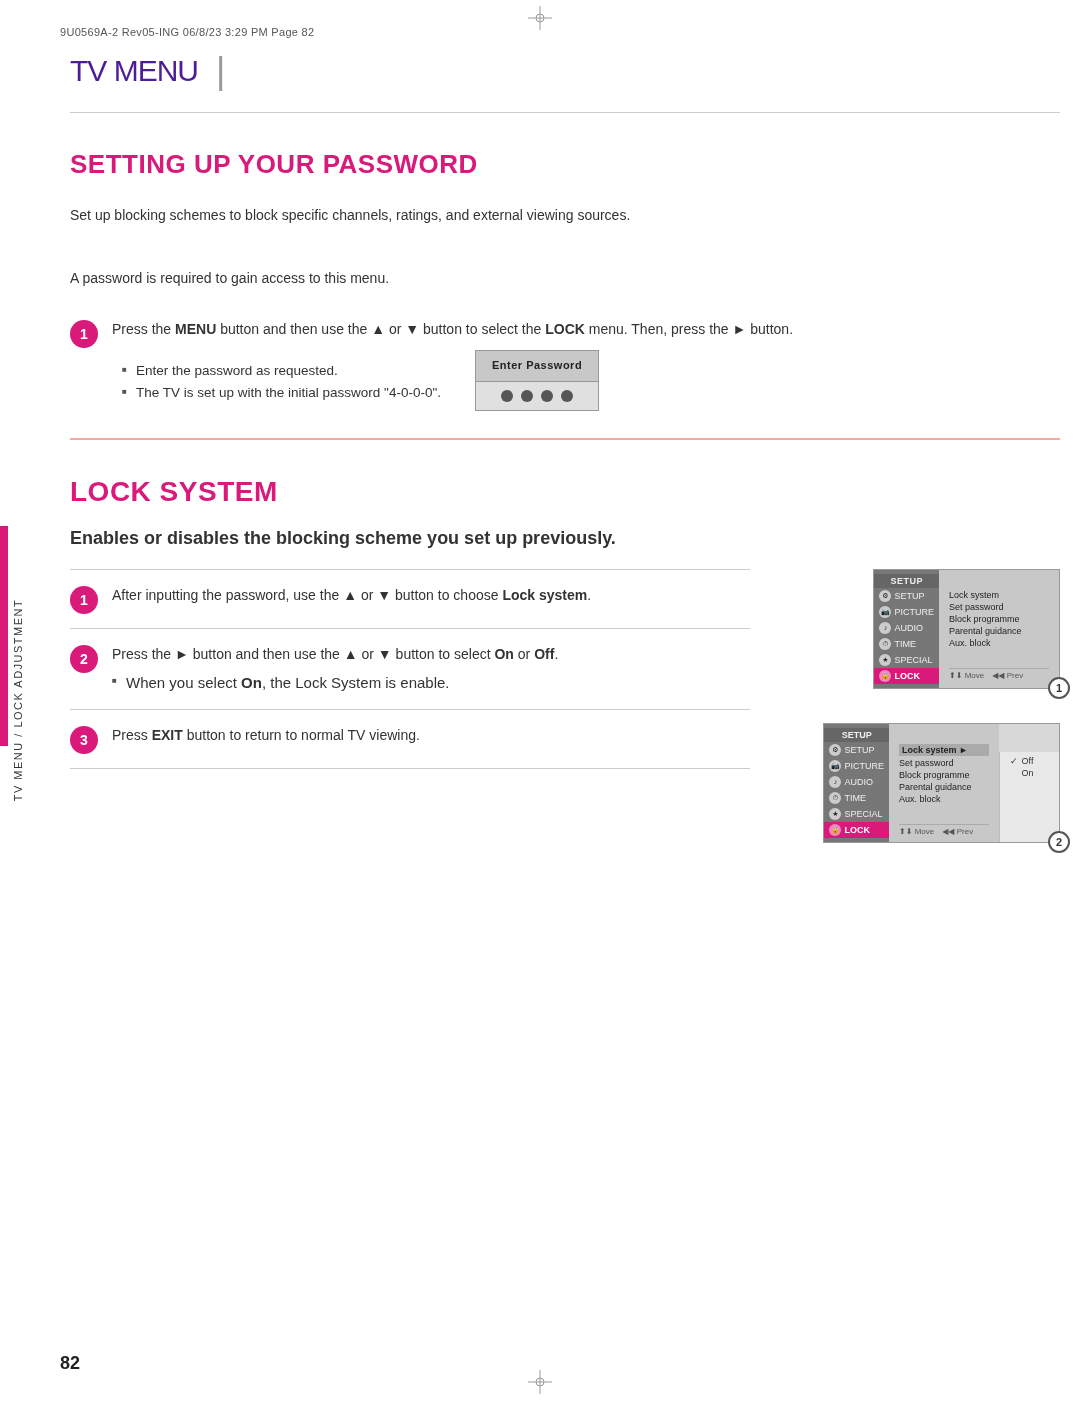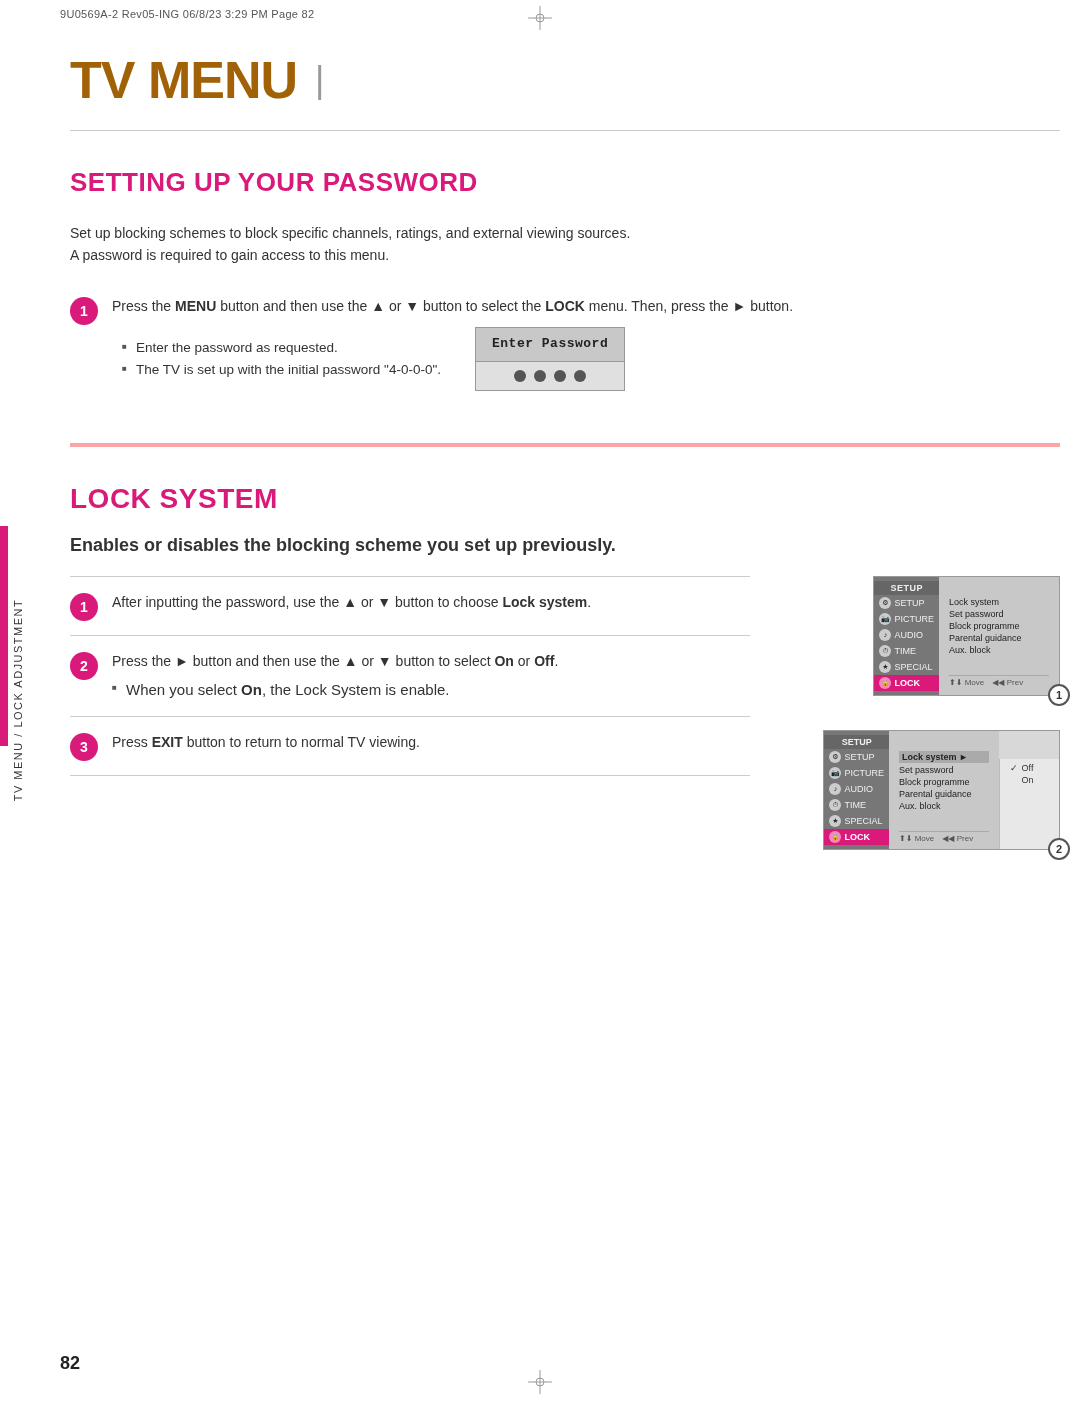"9U0569A-2 Rev05-ING 06/8/23 3:29 PM" .meta-bar { top: 8px -> 26px }
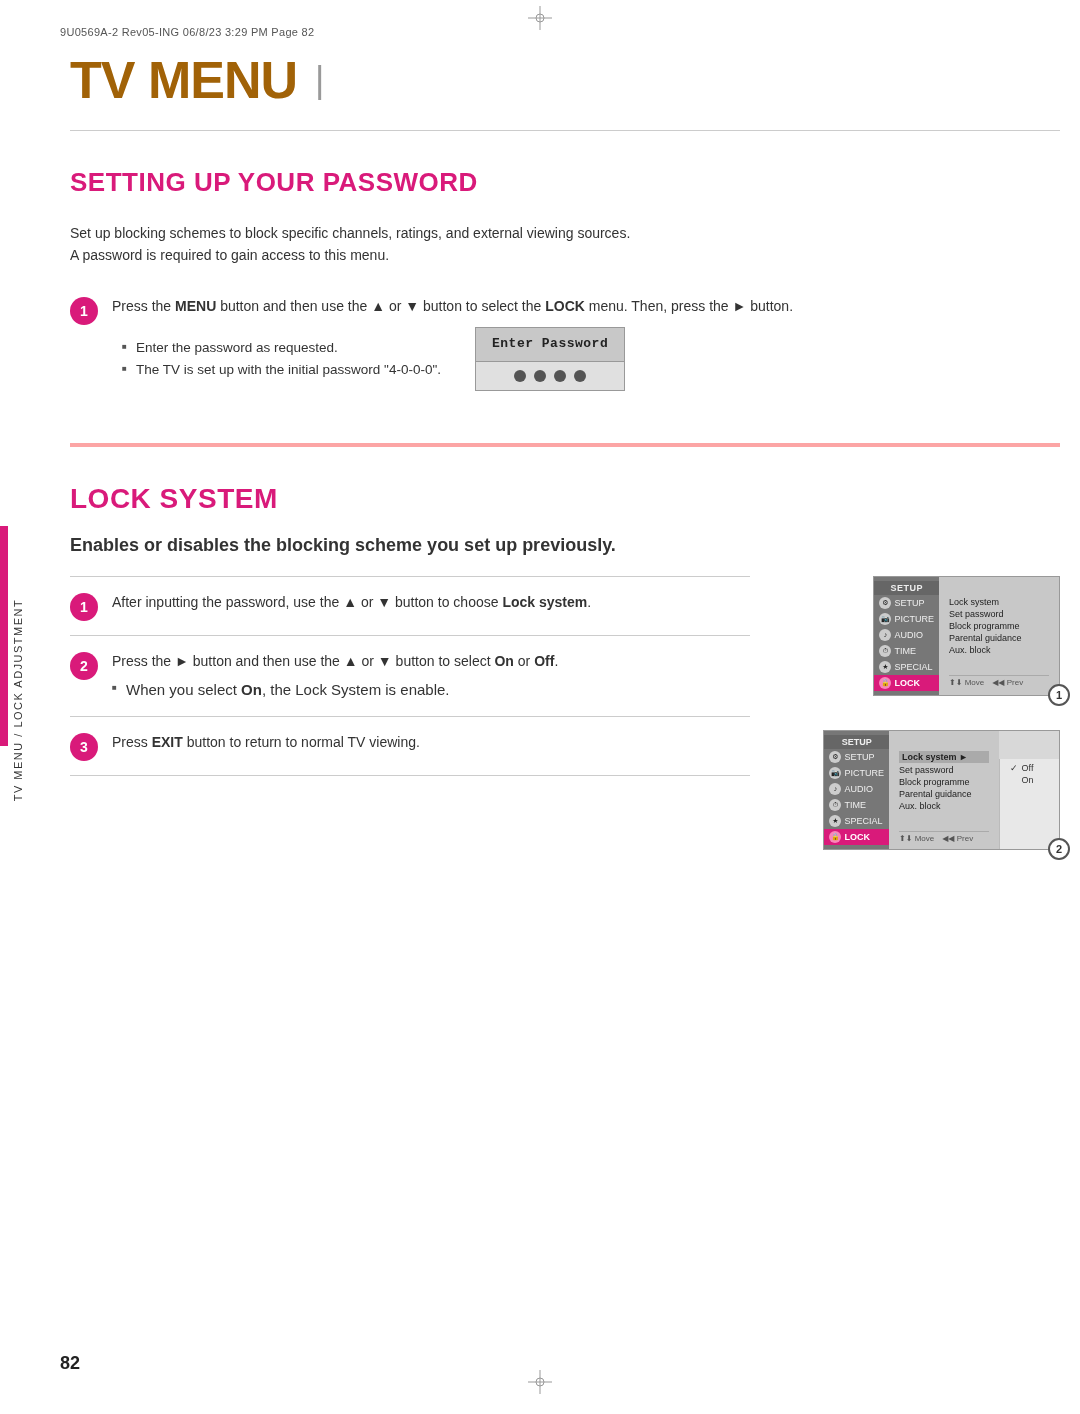"TV MENU" .header-tv-menu { color: #a16207 -> #4c1d95; font-size: 52px -> 30px; font-weight: 700 -> 400 }
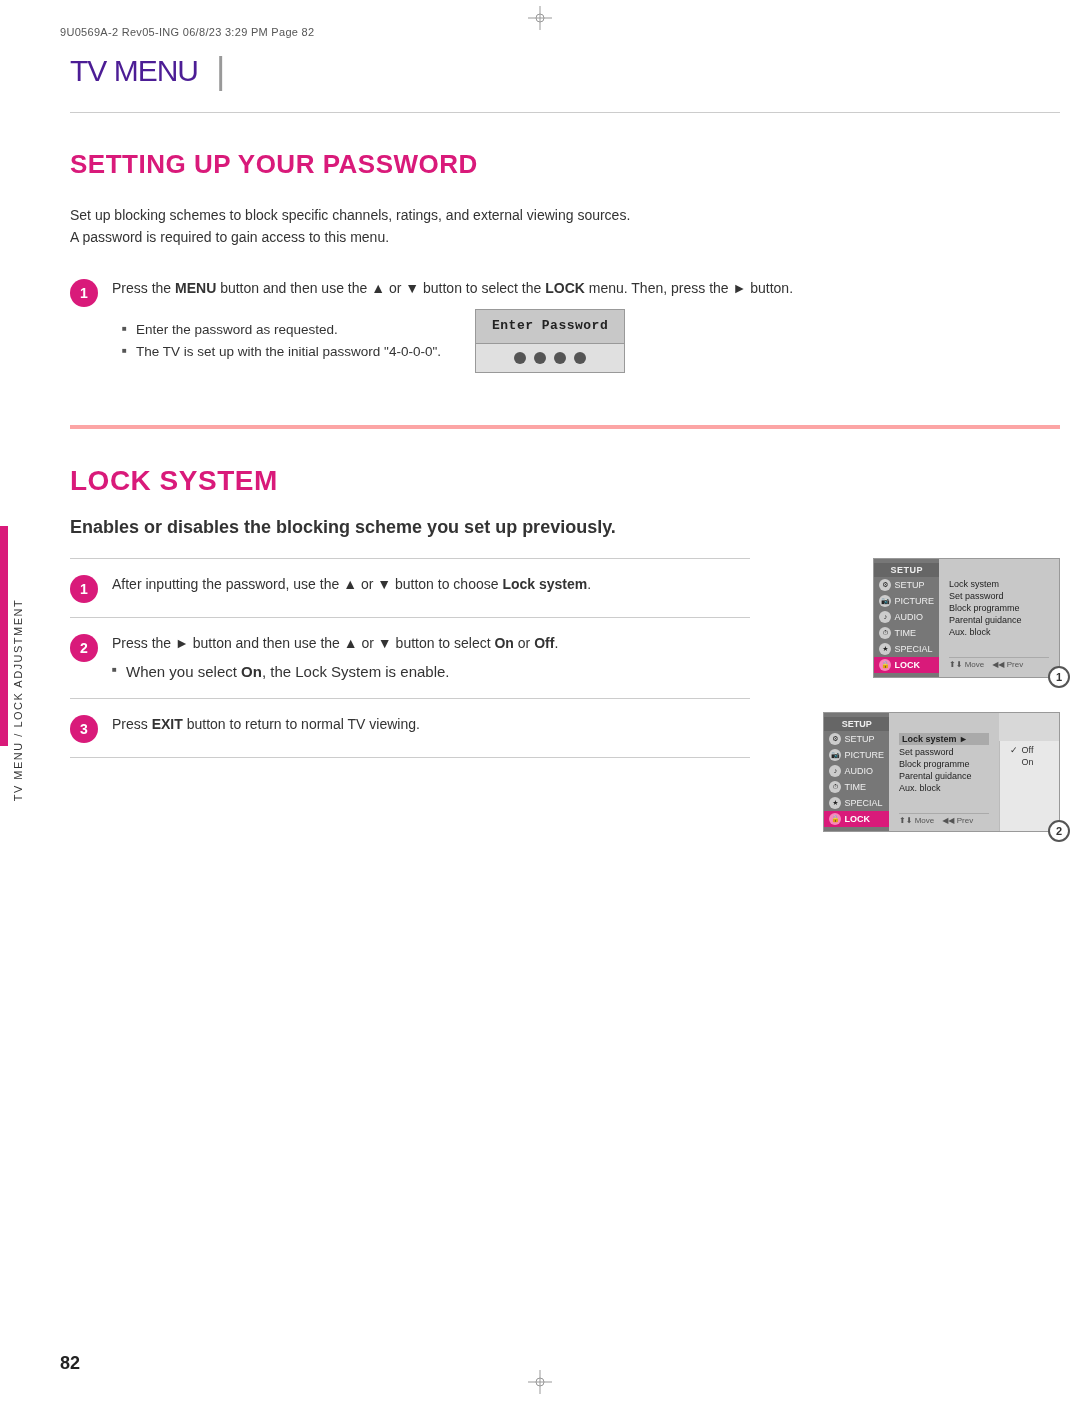"SETTING UP YOUR PASSWORD" .section-password { border-bottom: 4px solid #fca5a5 -> 2px solid #fca5a5; padding-bottom: 36px -> 11px }
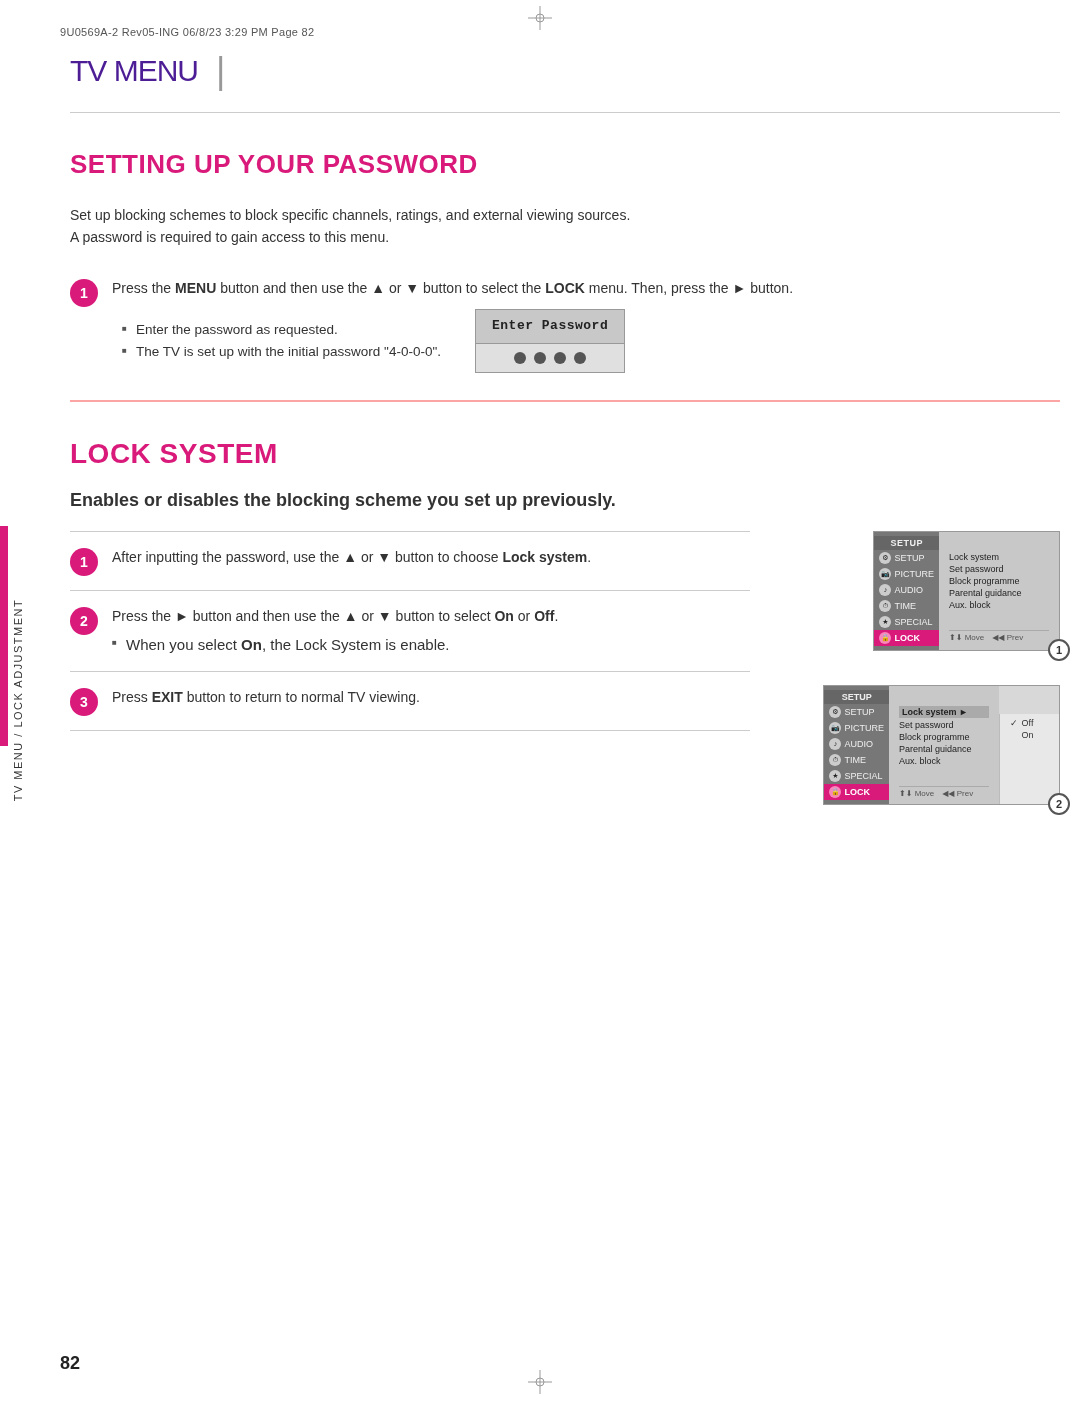"A password is required to" .section-desc-sub { margin-top: none -> 41px }
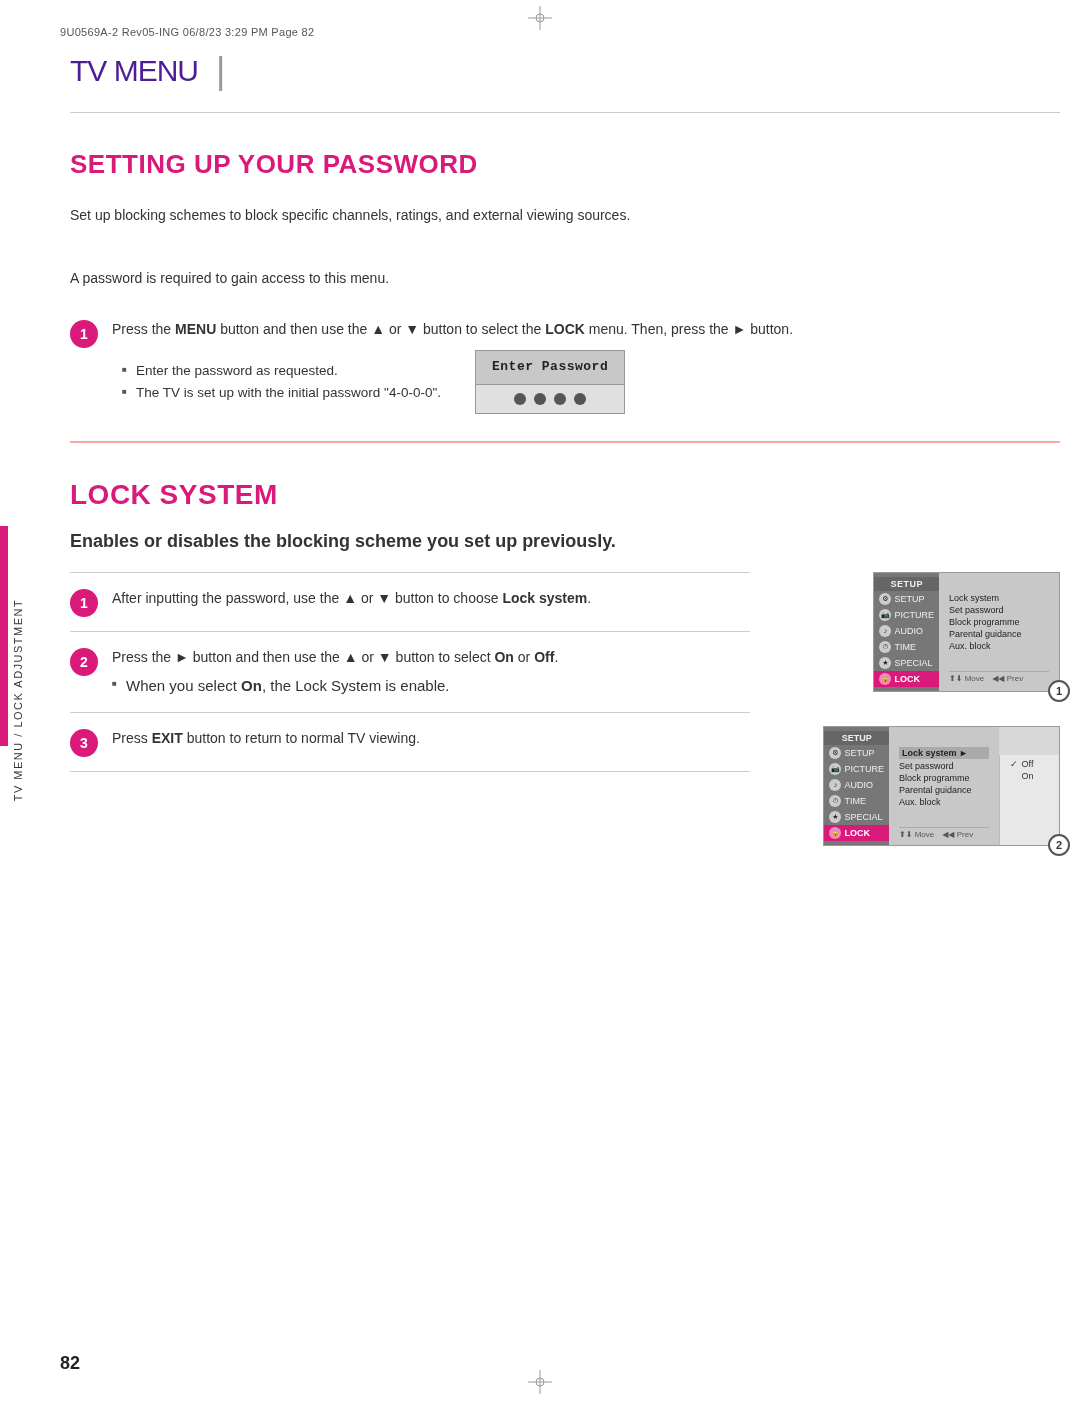"Enter Password" div { font-family: Liberation Mono, monospace -> none; font-size: 13px -> 11px }
